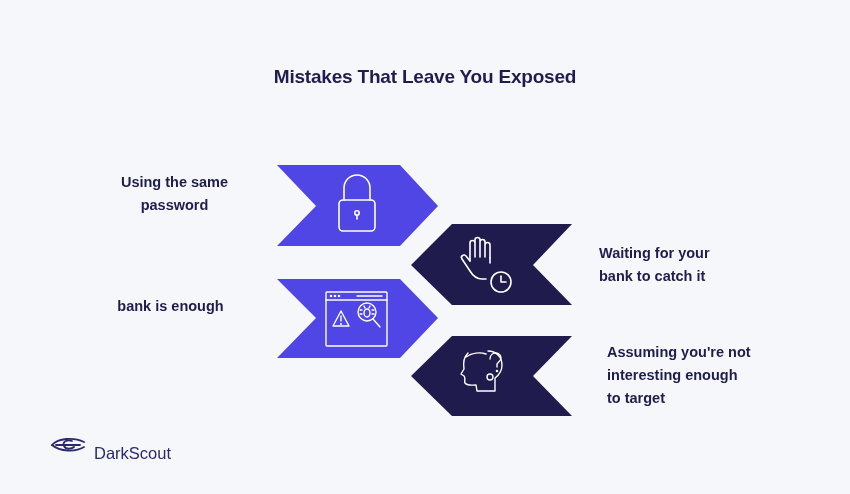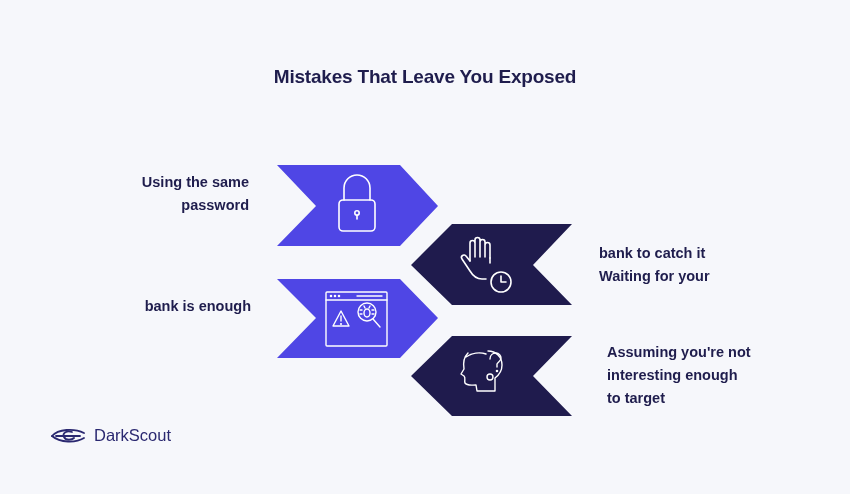"Using the same" .label.right-align { text-align: right -> center }
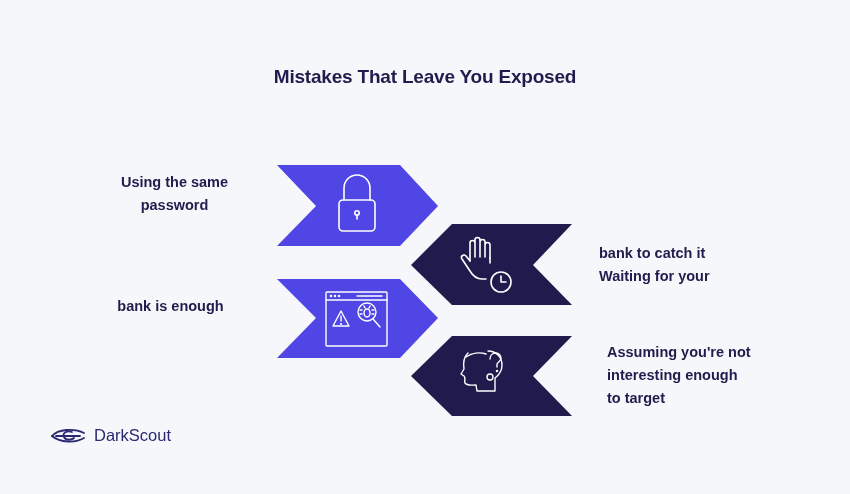"bank to catch it" div { order: before "Waiting for your" -> after "Waiting for your" }
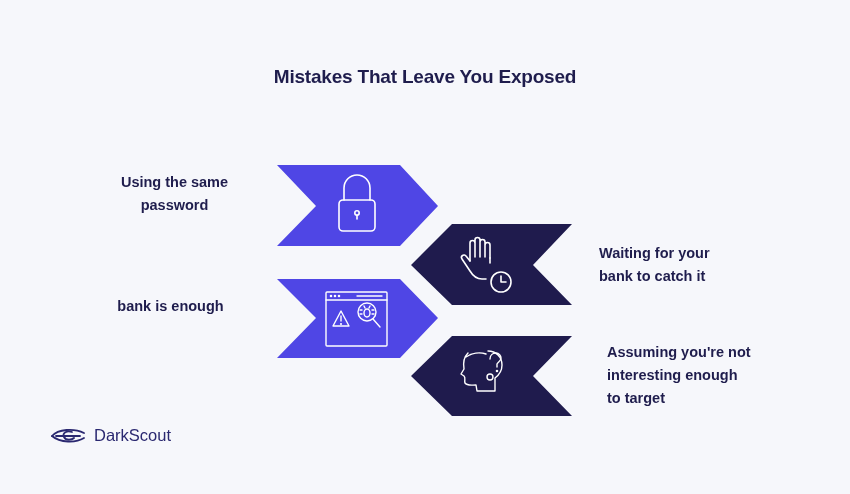"DarkScout" .logo-text { margin-top: none -> 18px }
